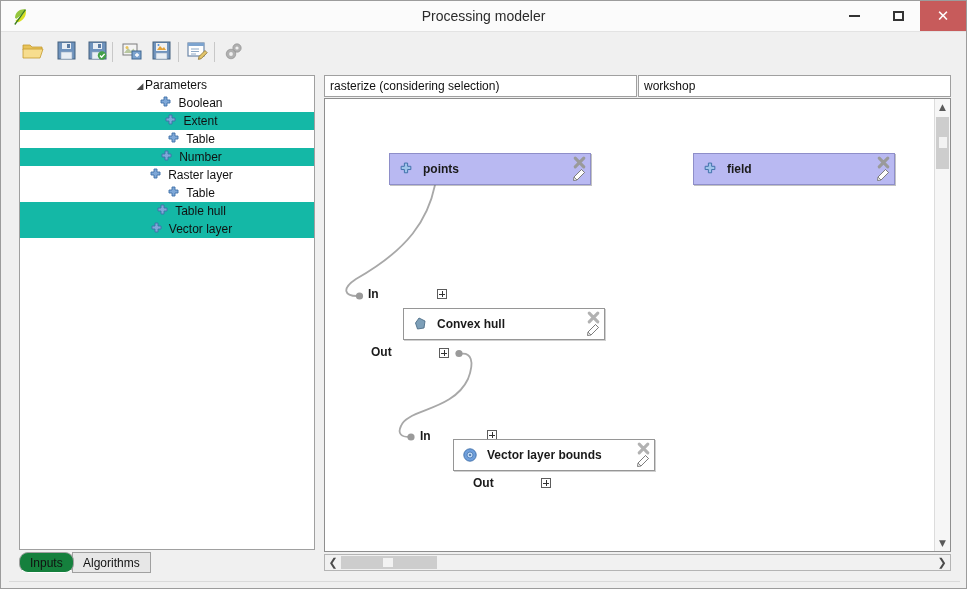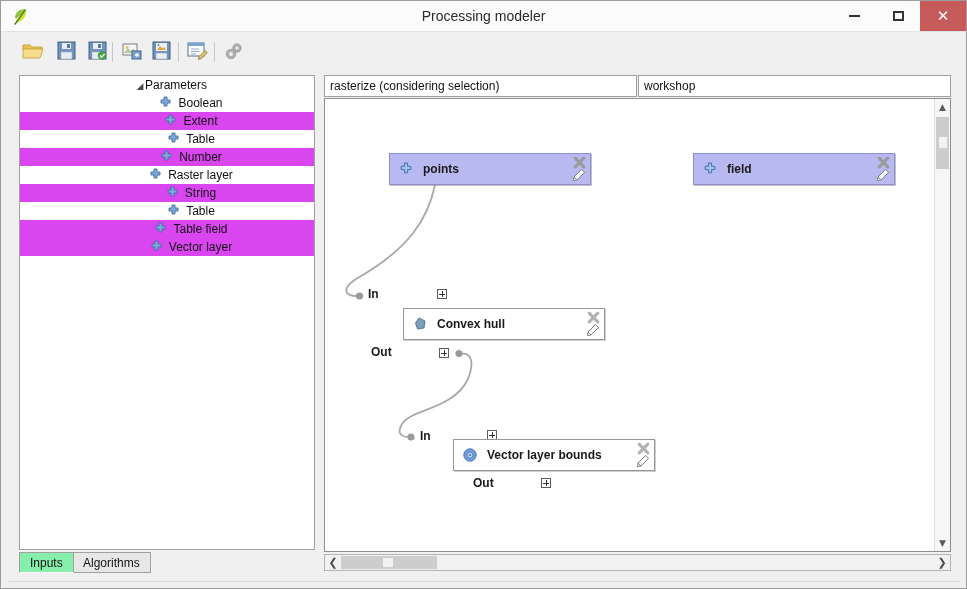"Extent" .tree-row.alt { background: #d946ef -> #14b8a6 }
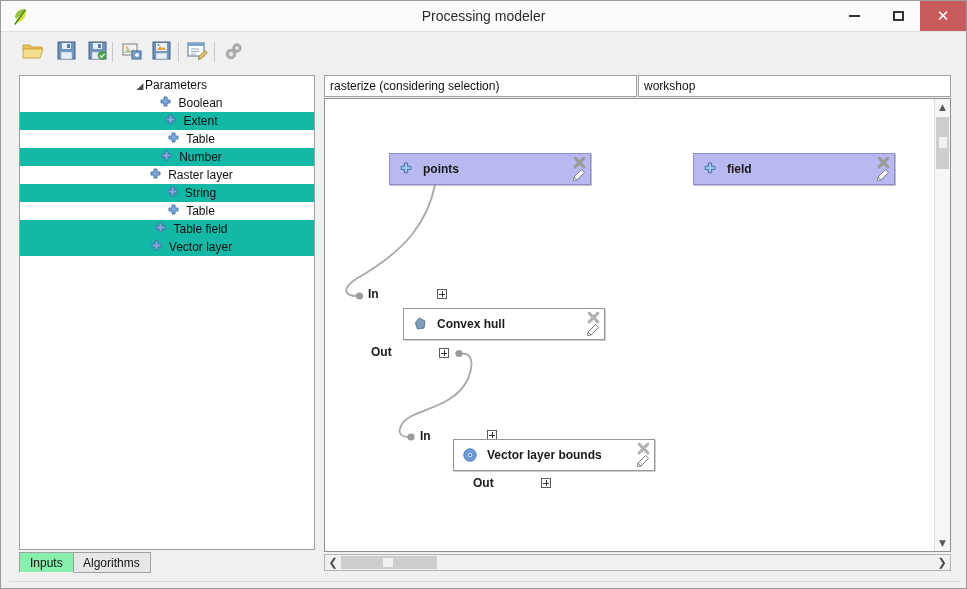"String" div.tree-row { html: <div> <span> <svg> <path></path> </svg> </span><span>String</span> </div> -> none }
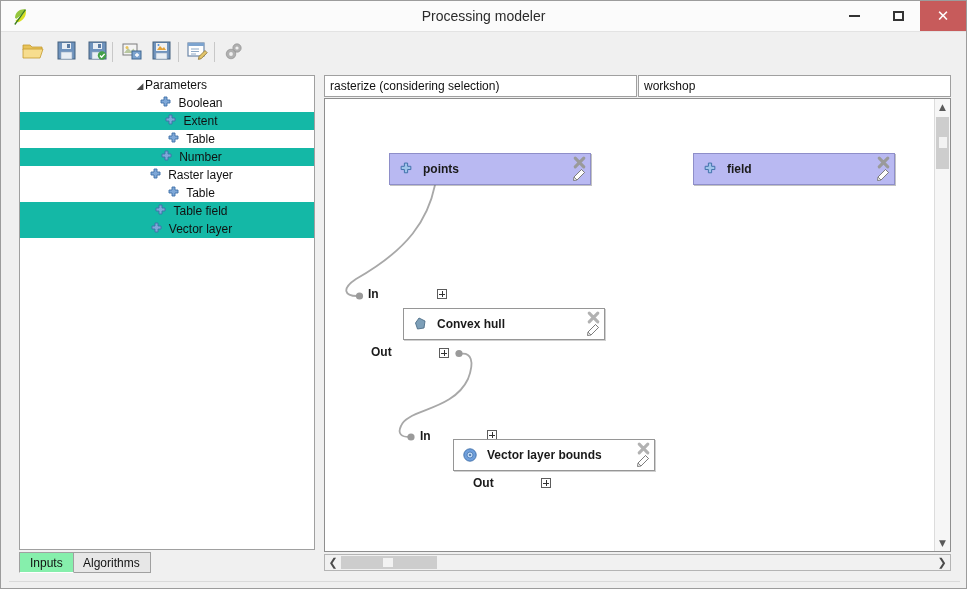"Table field" span { text: field -> hull }
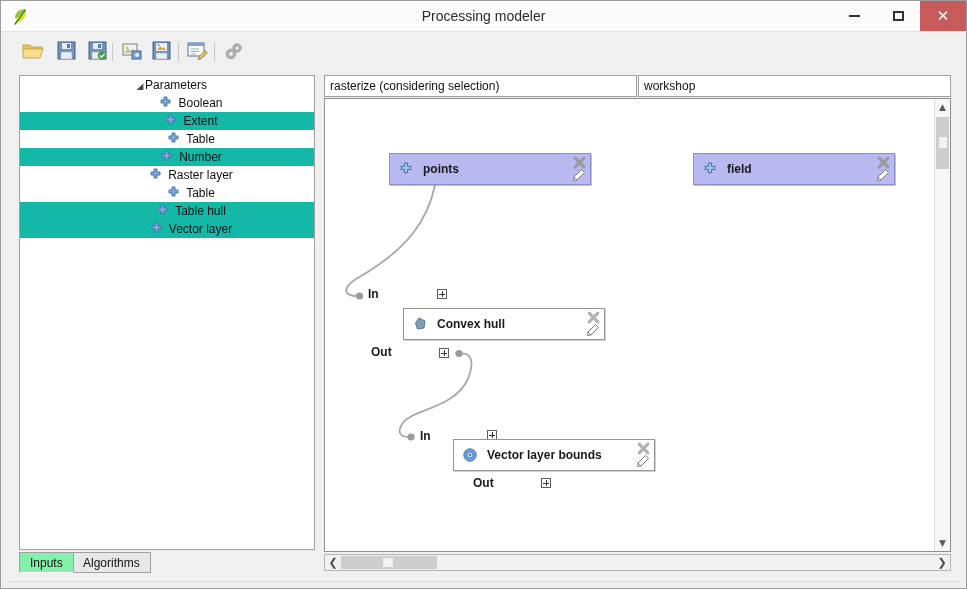"Inputs" .tab.active { background: #86efac -> #15803d; border-radius: none -> 9px }
